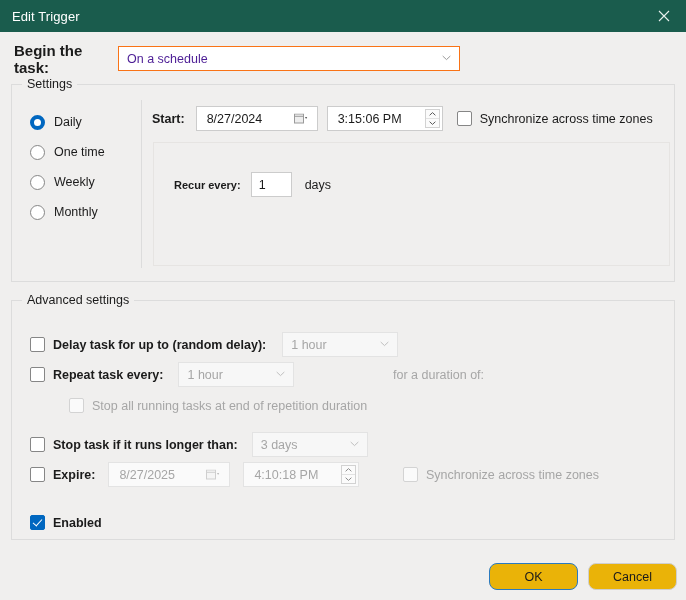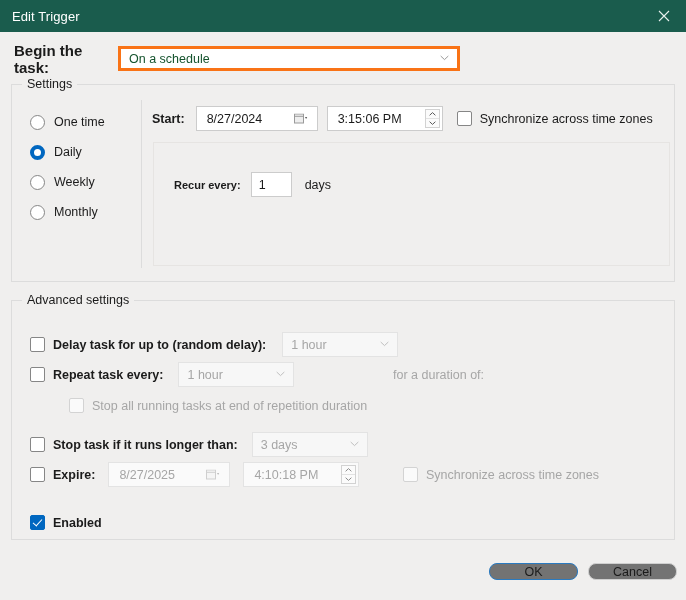"On a schedule" .combo { border: 3px solid #f97316 -> 1px solid #f97316; color: #14532d -> #4c1d95 }
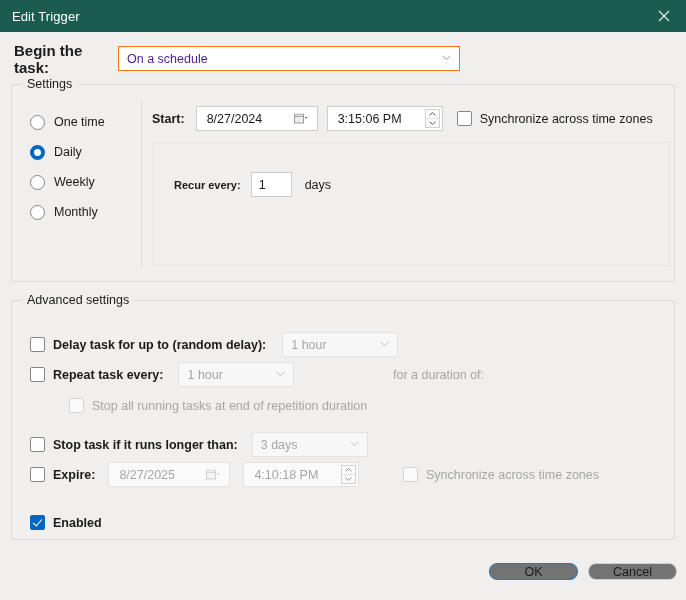"One time" div.radio-item { order: before "Daily" -> after "Daily" }
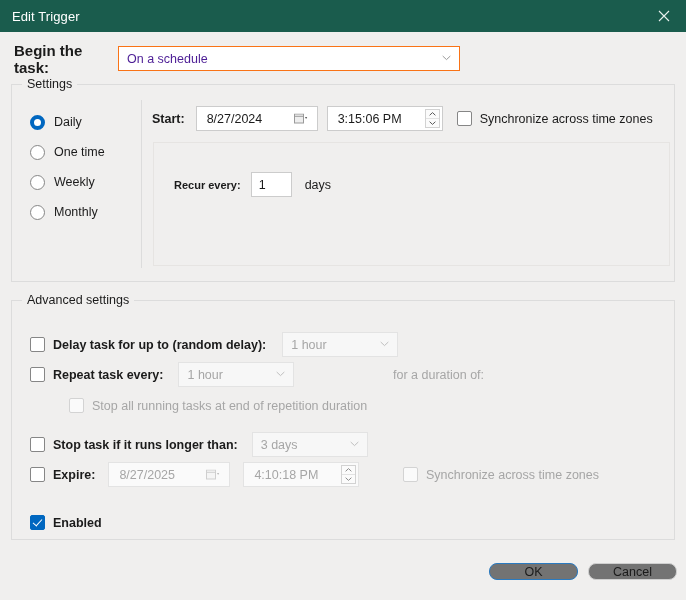"OK" .btn { background: #737373 -> #eab308; height: 17px -> 27px }
